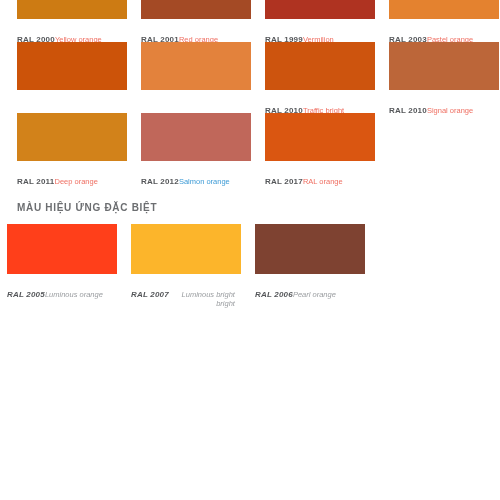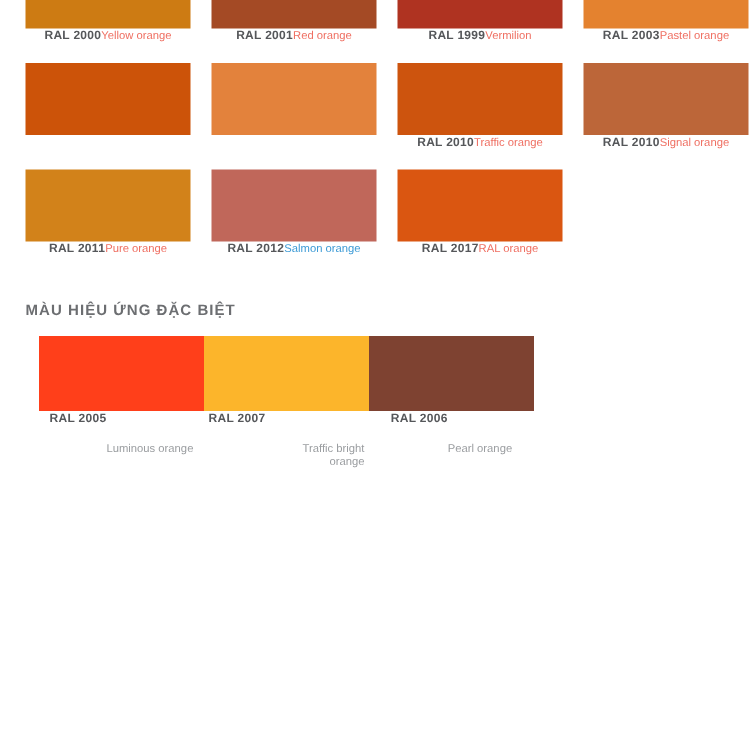"RAL 2000" .cell-labels { justify-content: center -> flex-start; padding-top: 0 -> 16px }
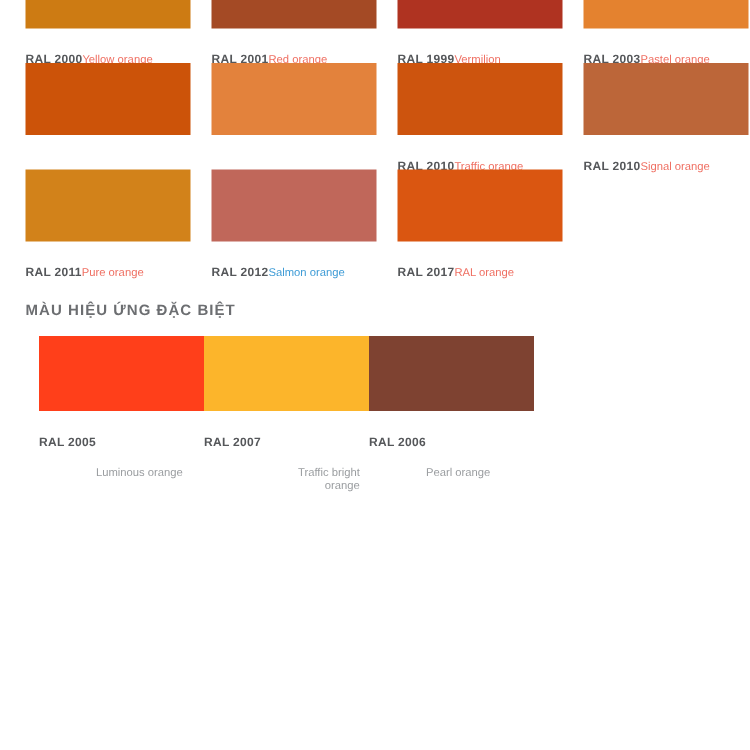"Traffic orange" span.ral-name { text: orange -> bright }
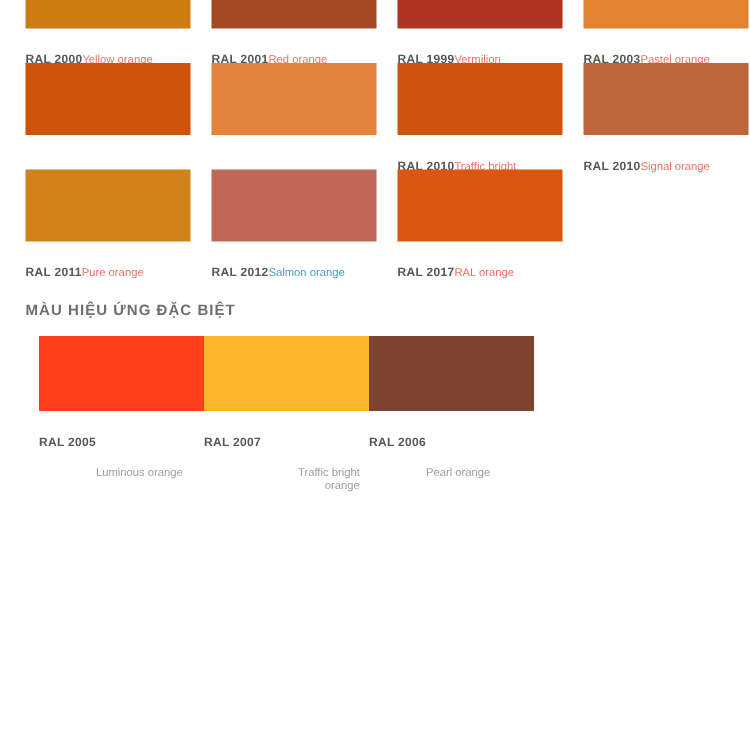"Pure orange" span.ral-name { text: Pure -> Deep }
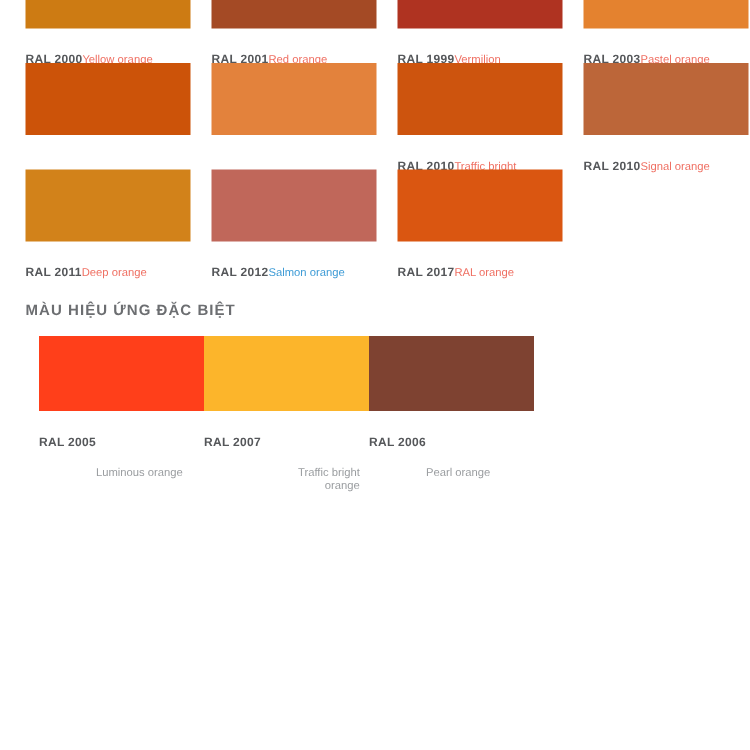"RAL 2005" .special-grid { column-gap: 0 -> 14px; font-style: none -> italic; left: 26px -> 7px }
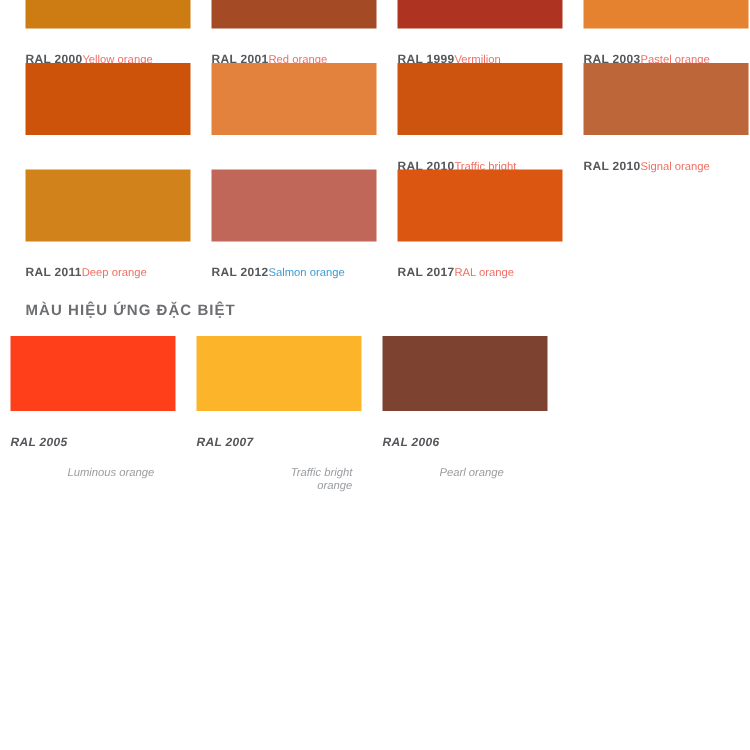"Luminous orange" .special-grid .ral-name { margin-top: 20px -> none }
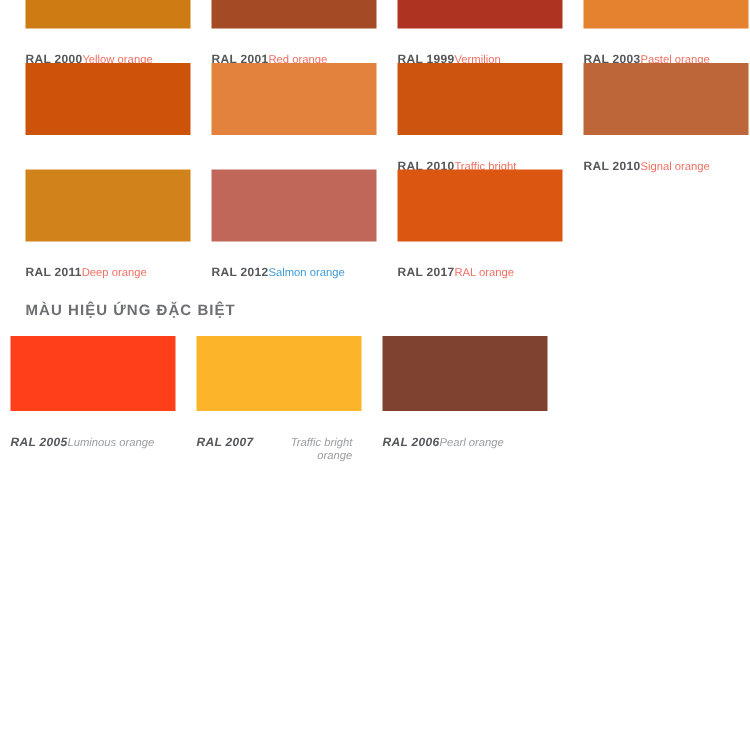"Traffic bright orange" span.ral-name { text: Traffic bright orange -> Luminous bright bright }
